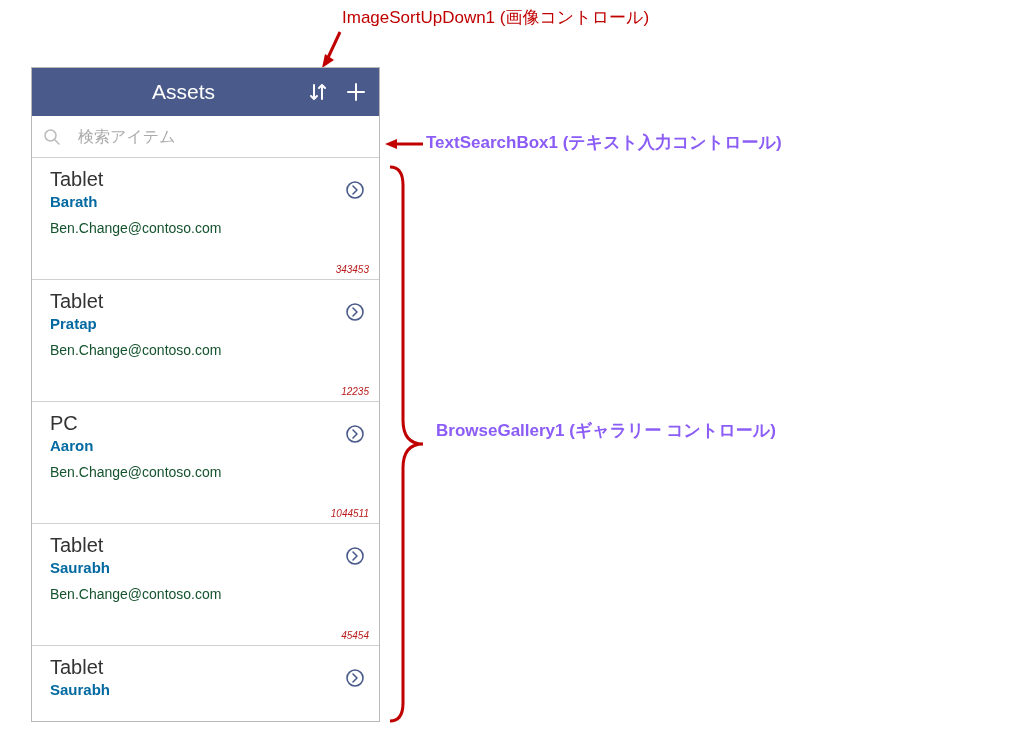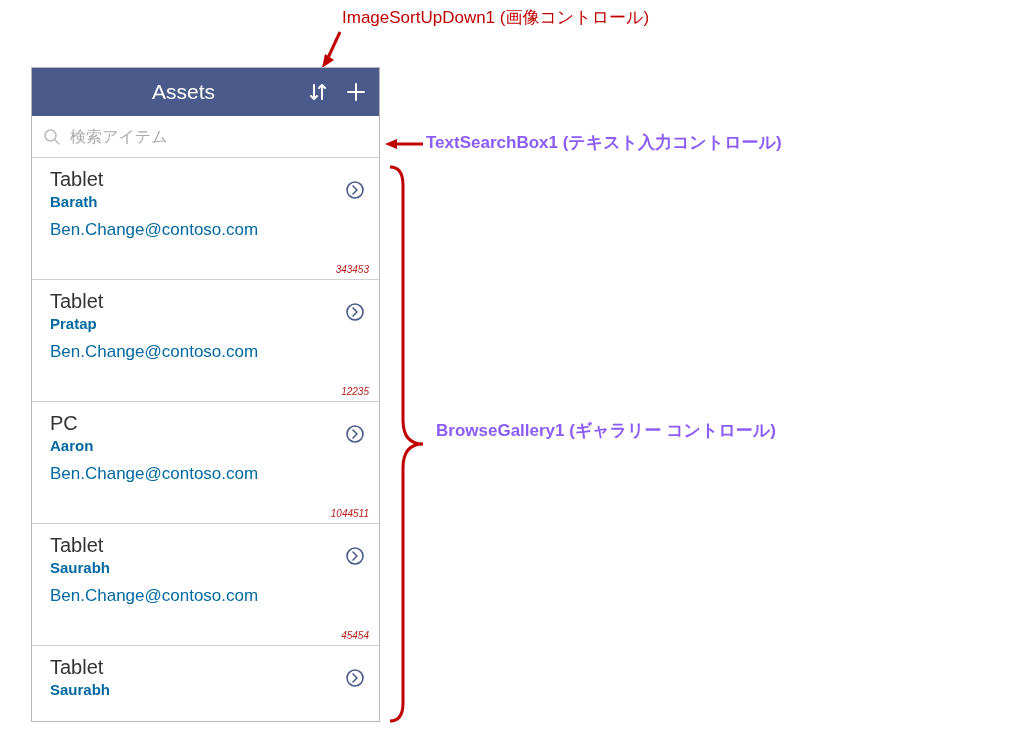"検索アイテム" .search-bar { gap: none -> 8px }
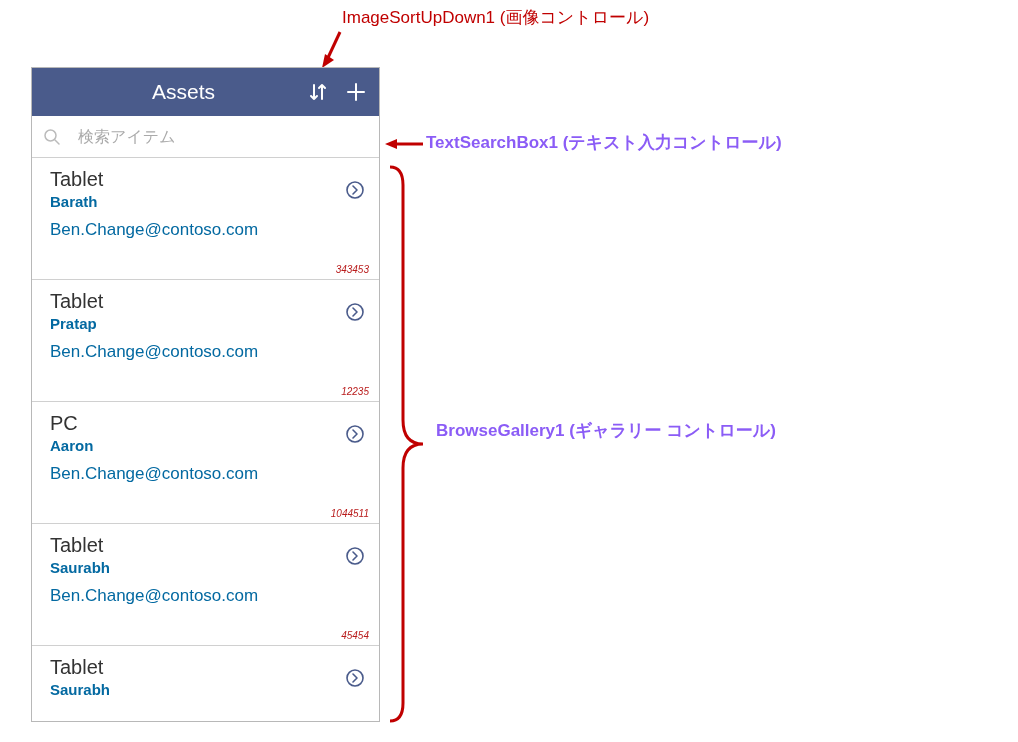"Ben.Change@contoso.com" .item-email { color: #0369a1 -> #14532d; font-size: 17px -> 14px }
